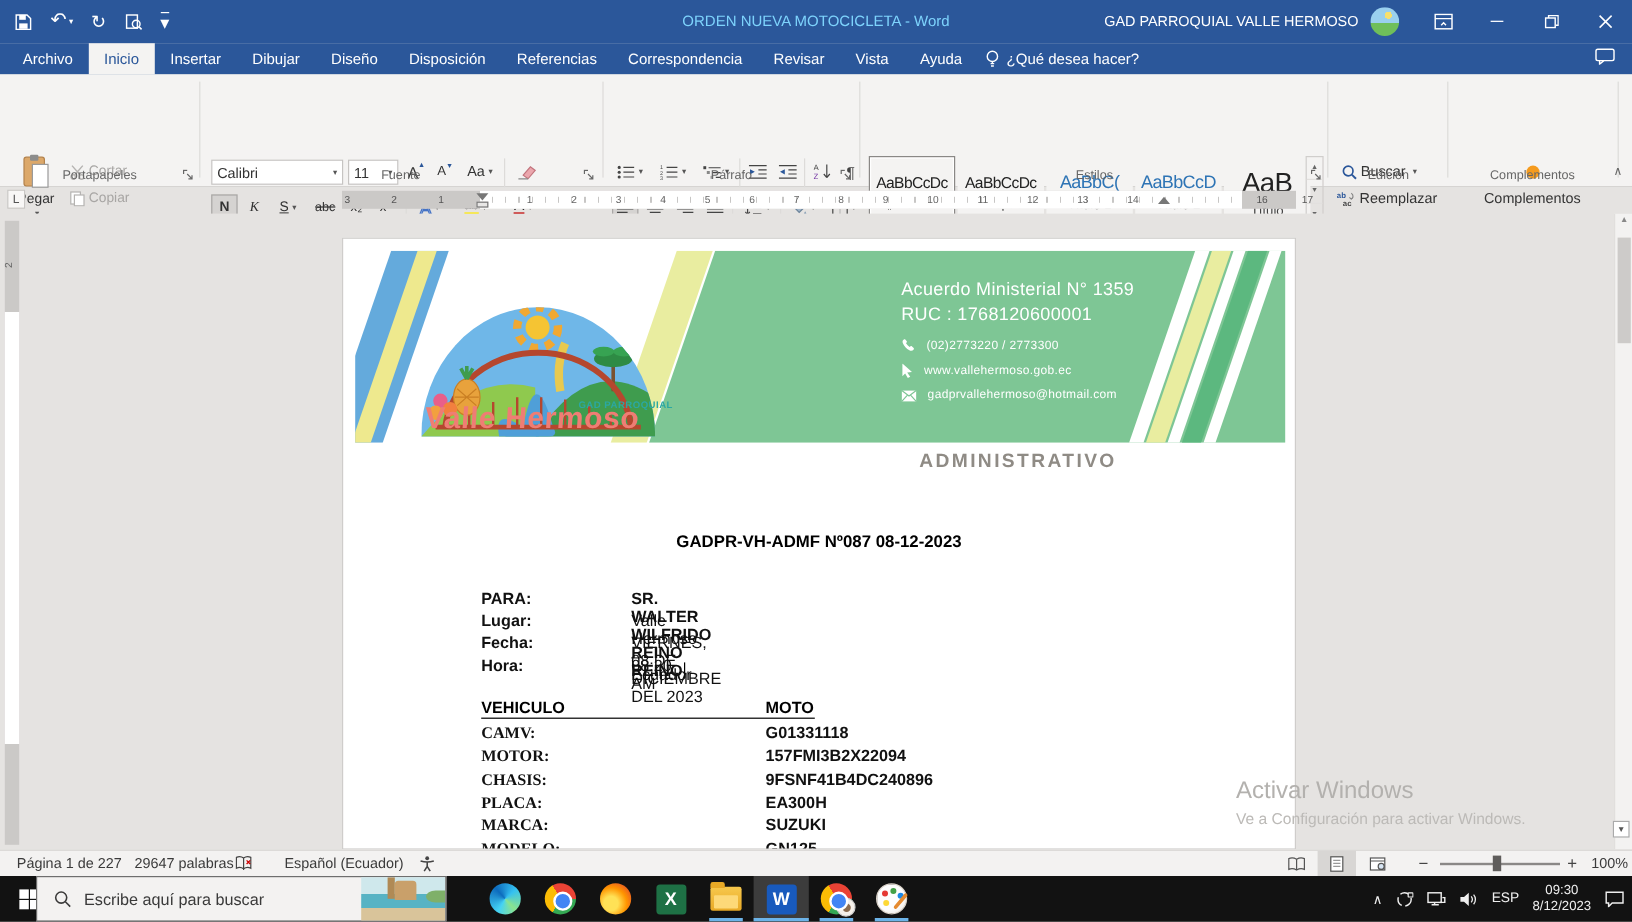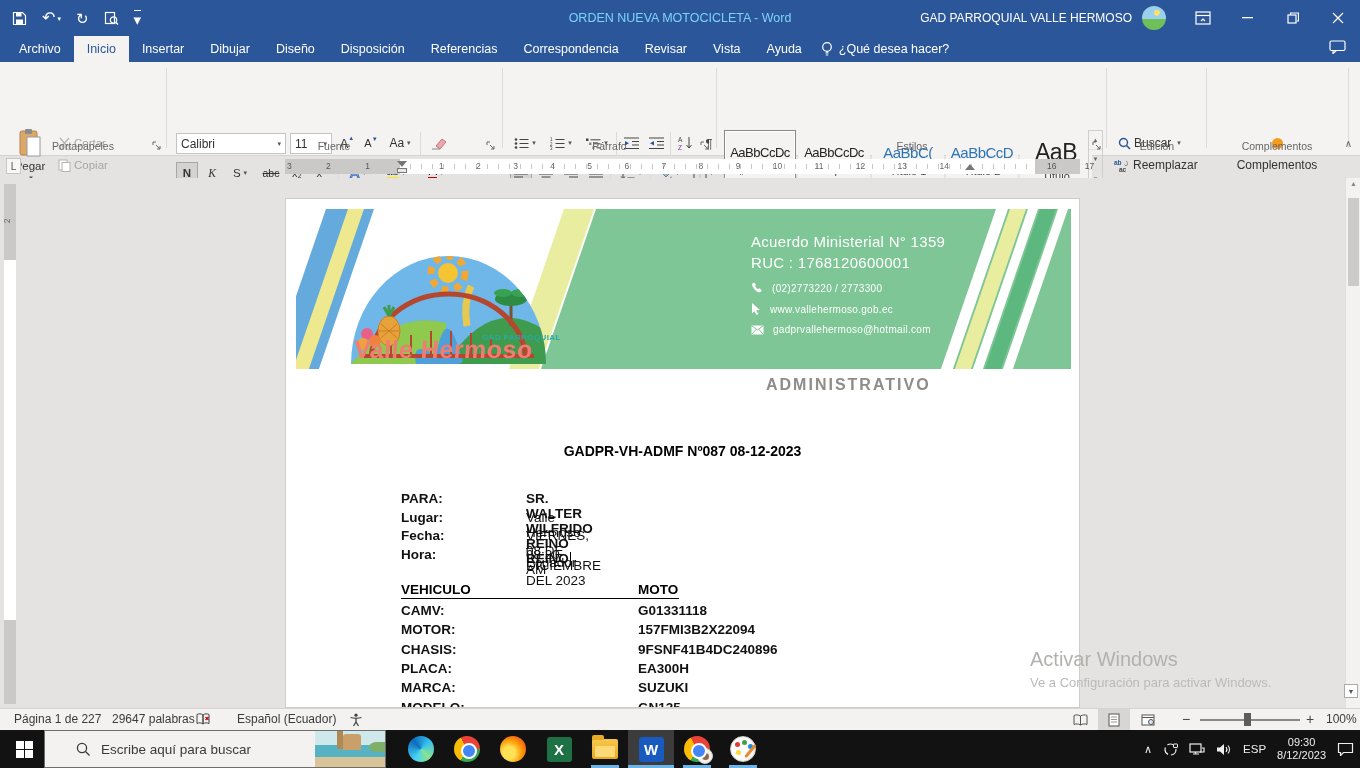"CAMV:" .vlabel { font-family: none -> Liberation Serif, serif }
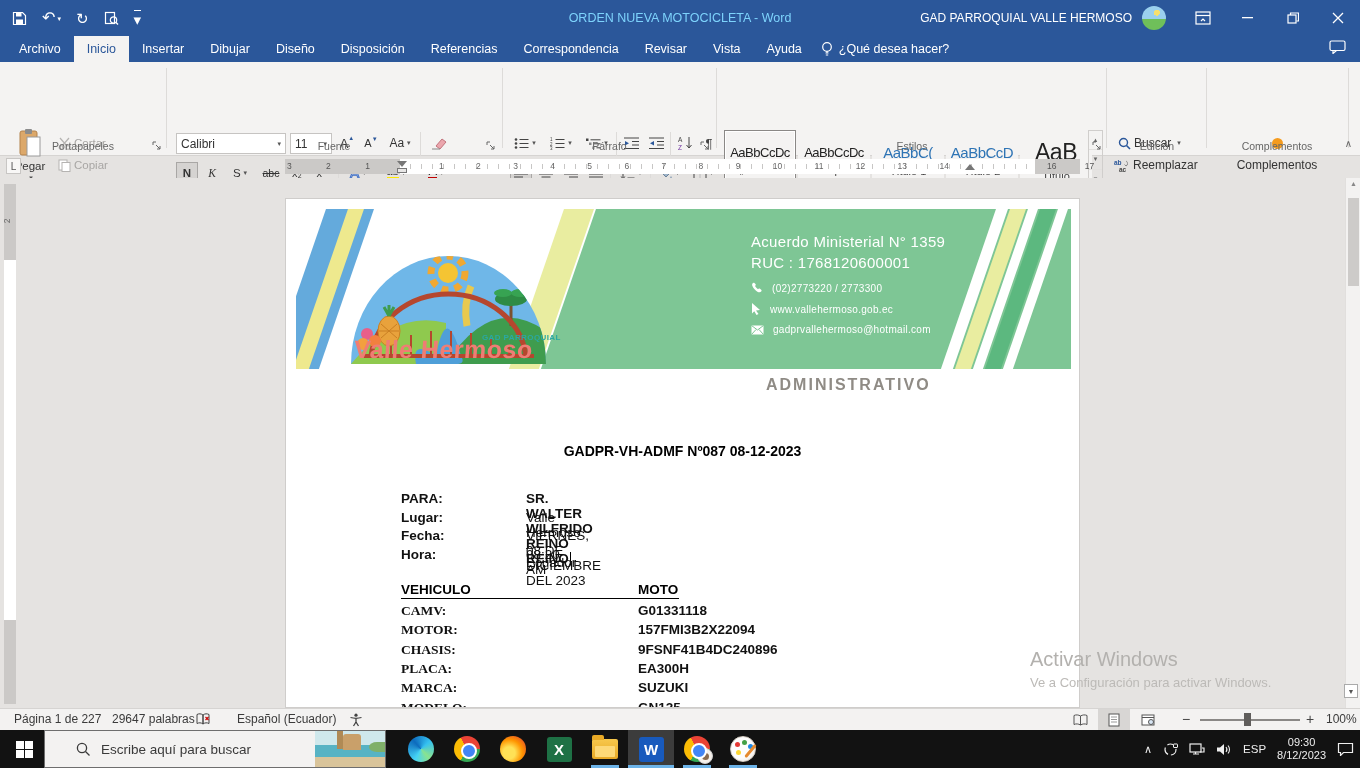"Escribe aquí para buscar" .searchbox { left: 44px -> 30px; padding-left: 17px -> none }
